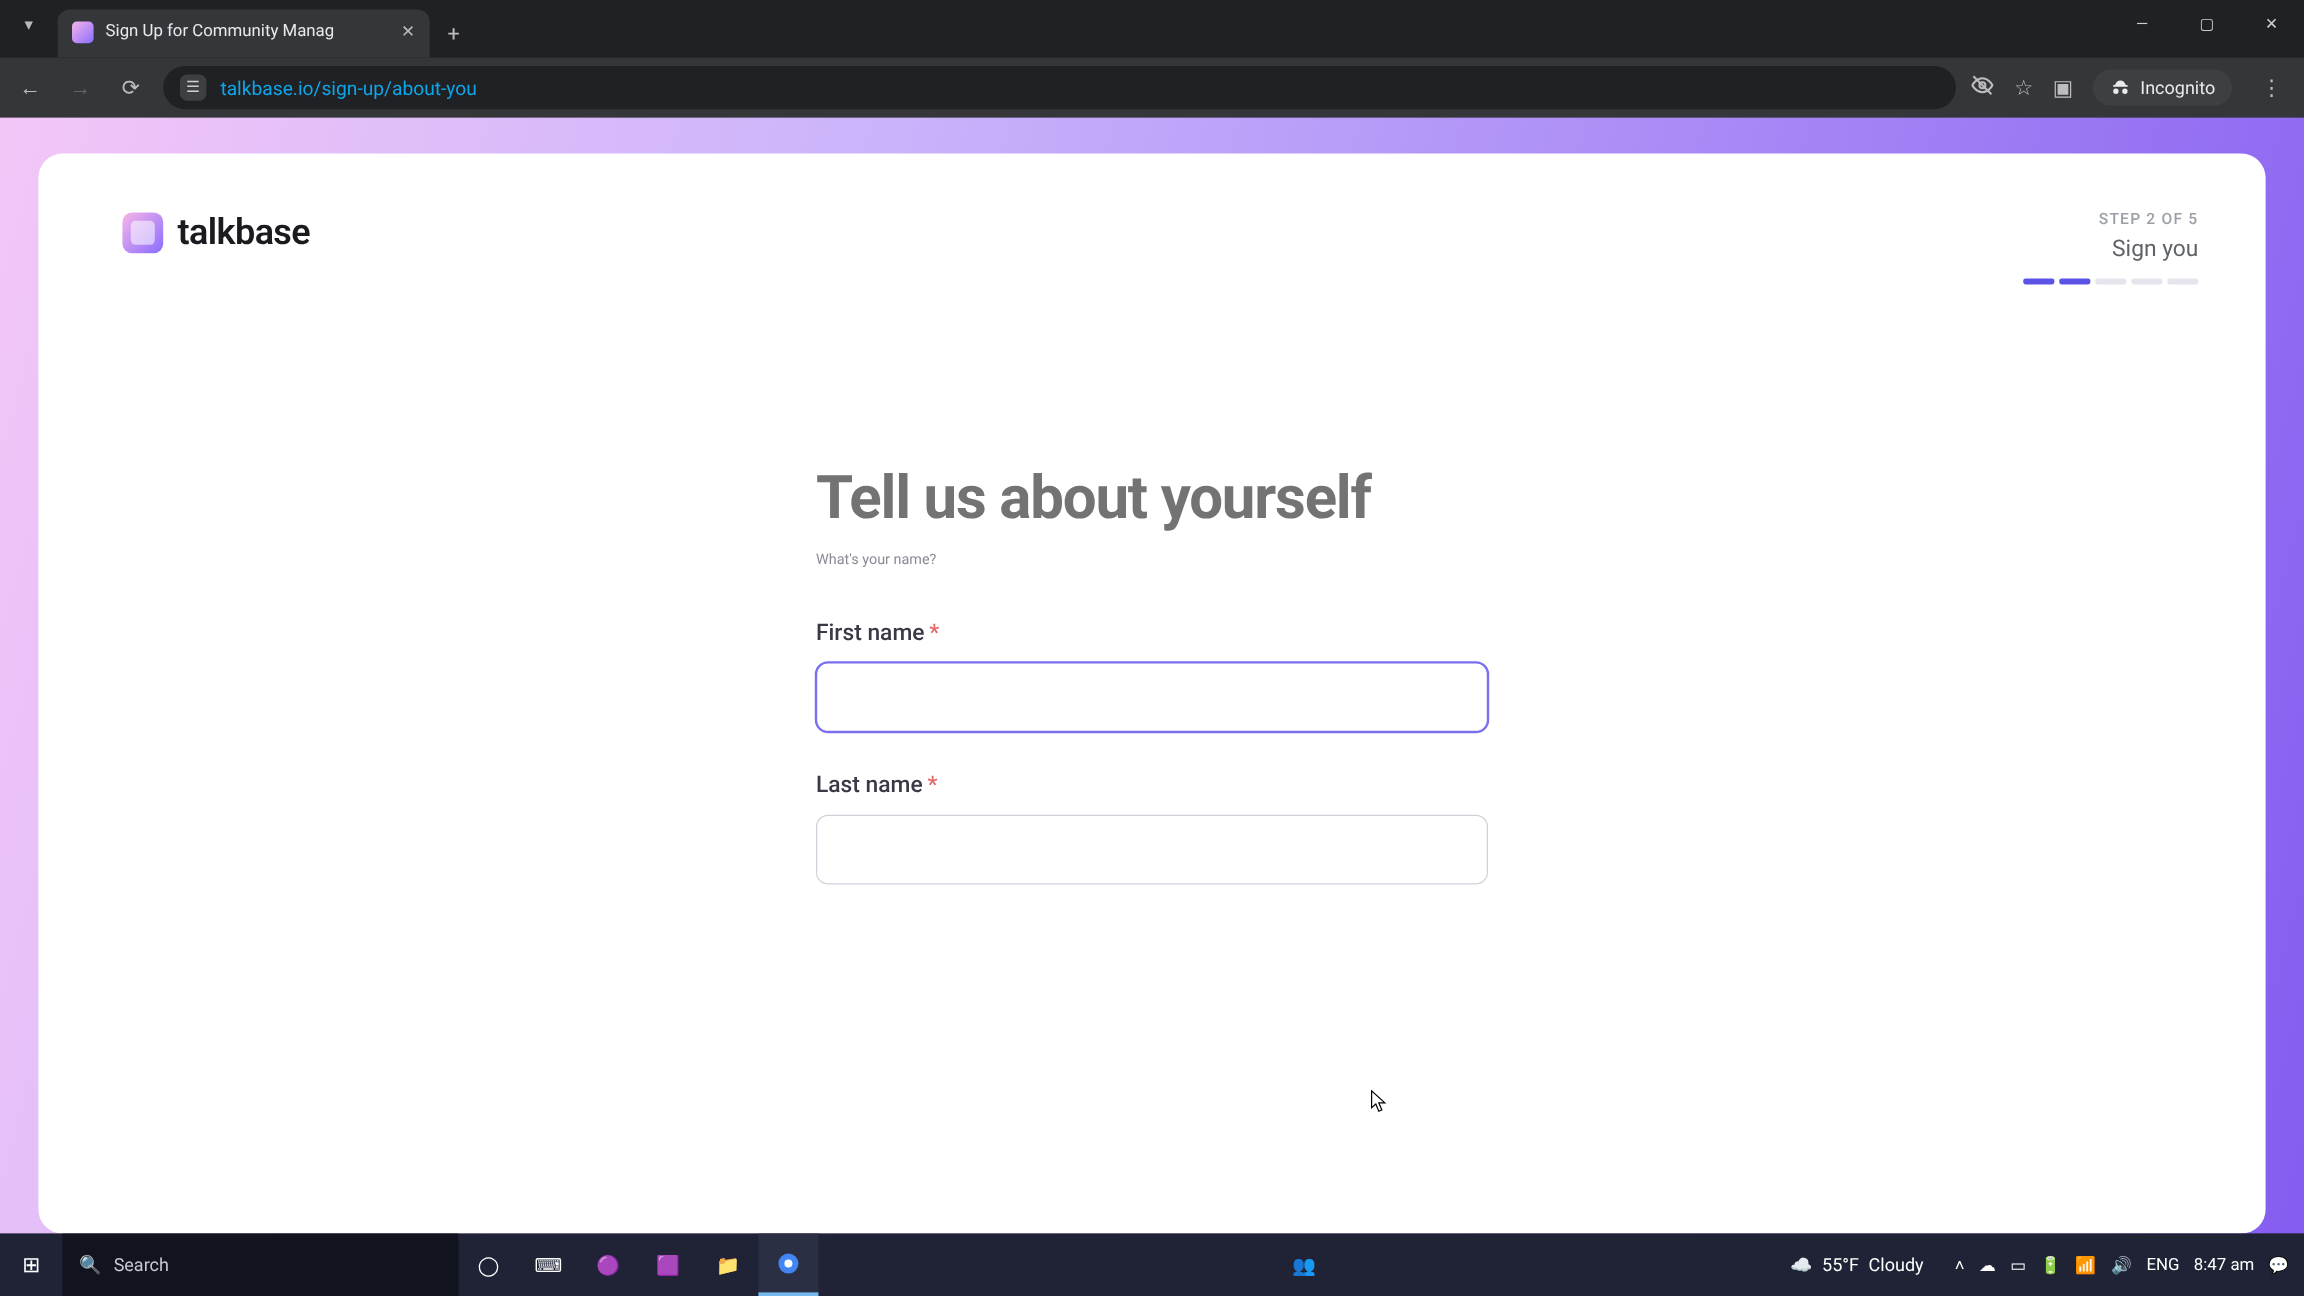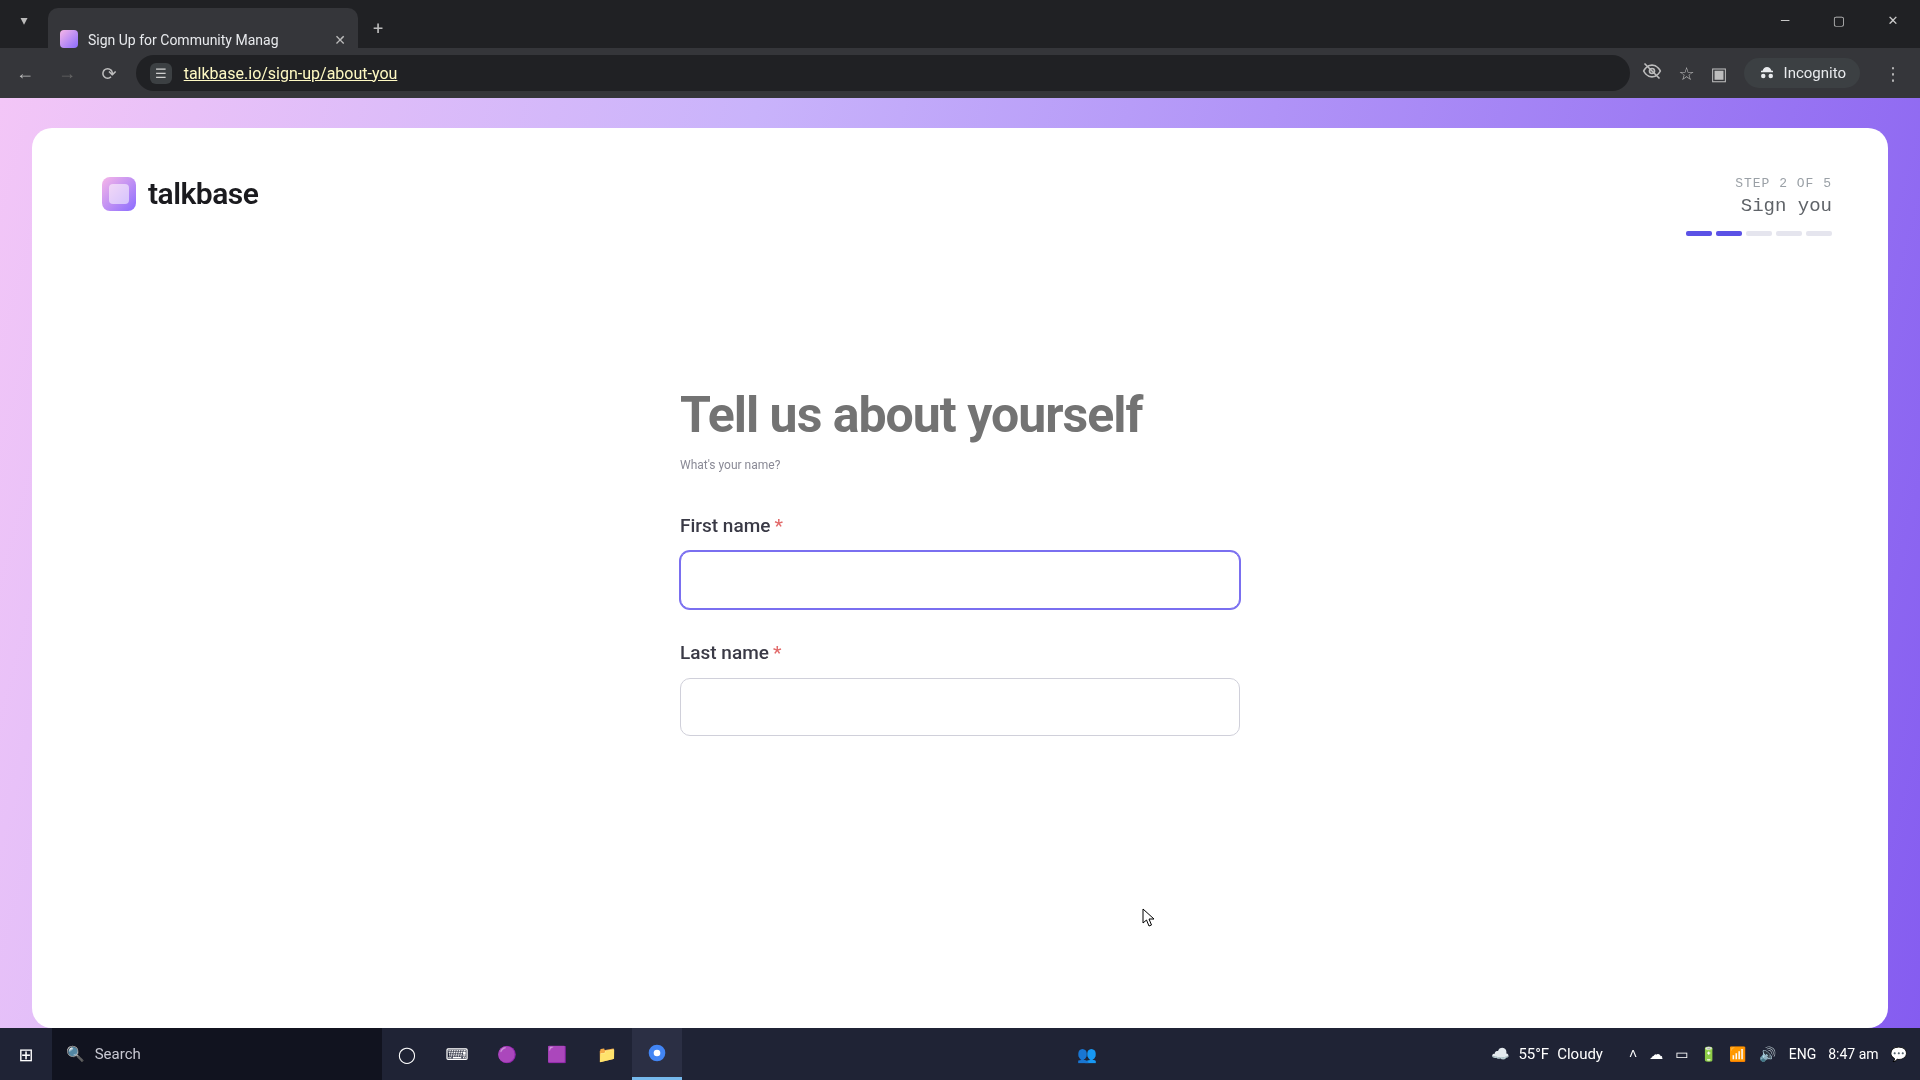"Sign Up for Community Manag" .tab { align-items: flex-end -> flex-start; padding: 0 12px -> 10px 12px }
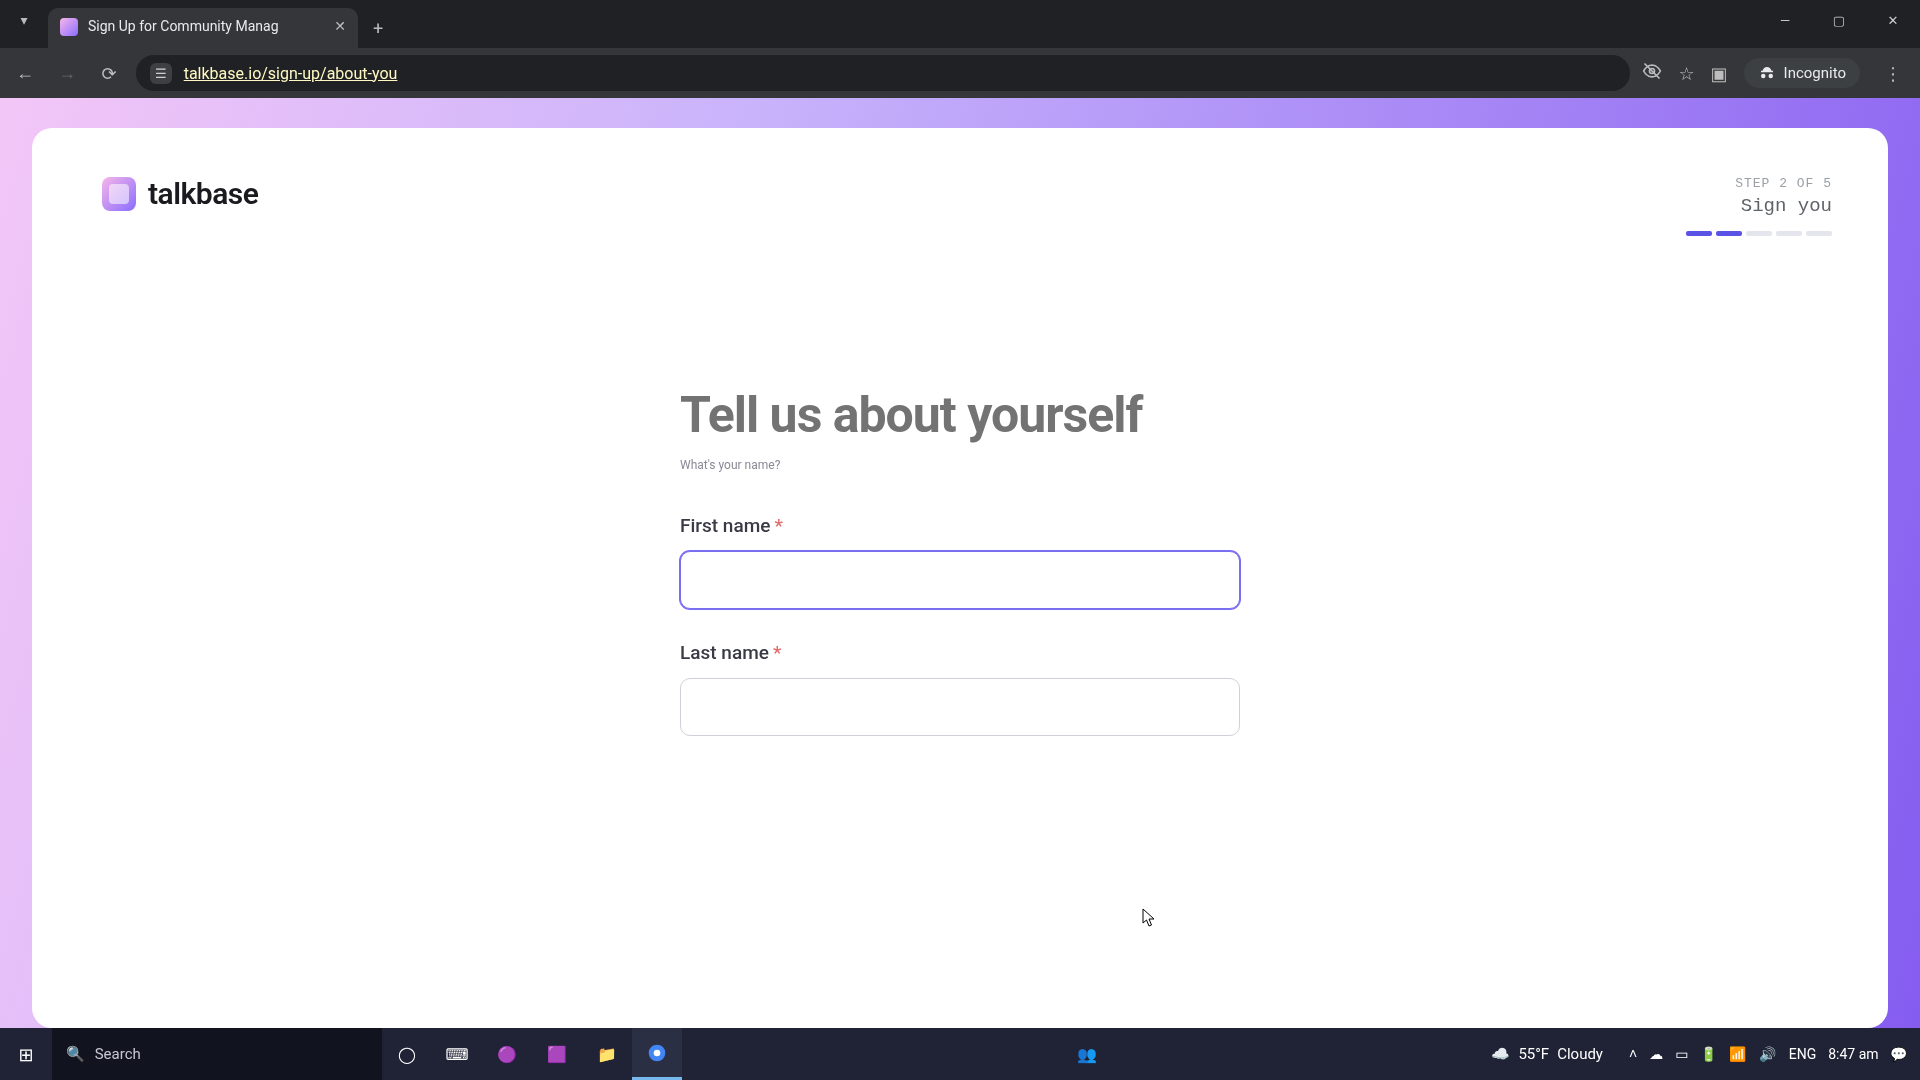"talkbase.io/sign-up/about-you" .url-text { color: #fef9c3 -> #0ea5e9; text-decoration: underline -> none }
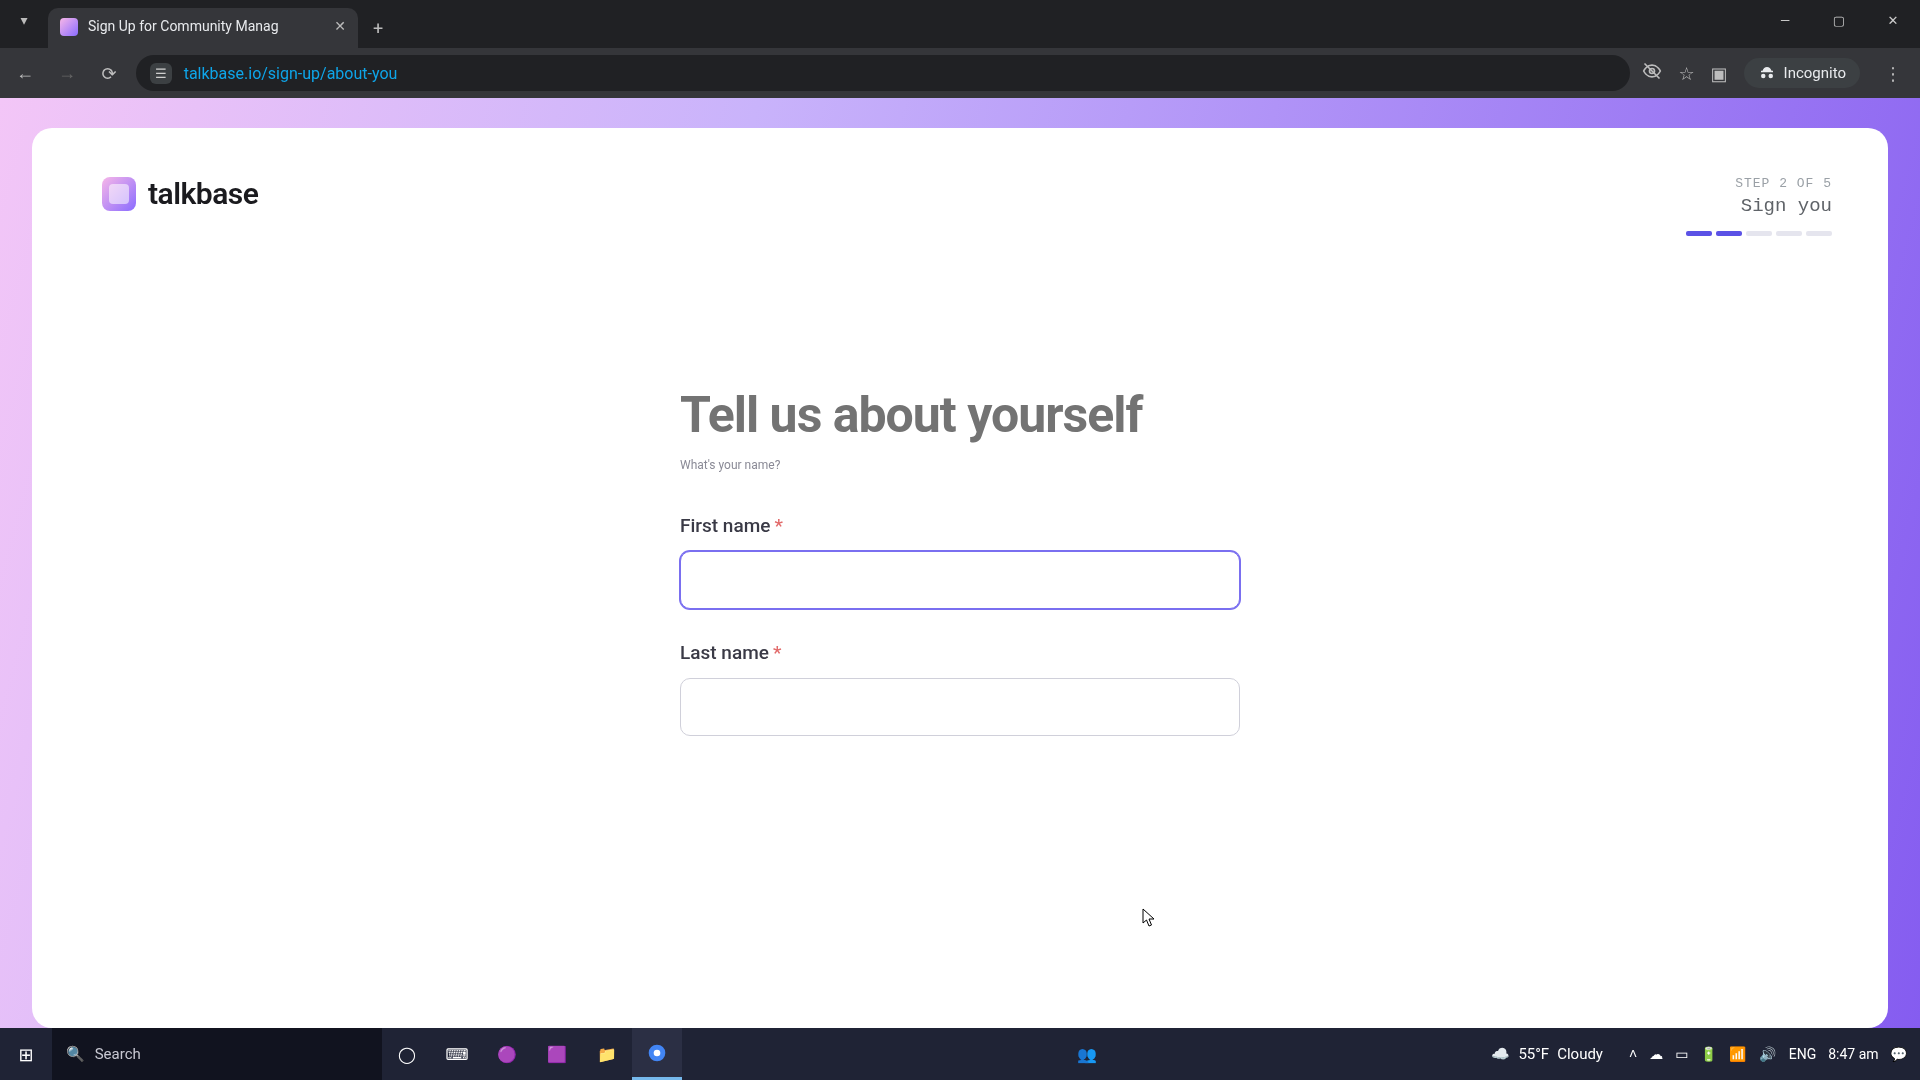"STEP 2 OF 5" .step-box { font-family: Liberation Mono, monospace -> none }
